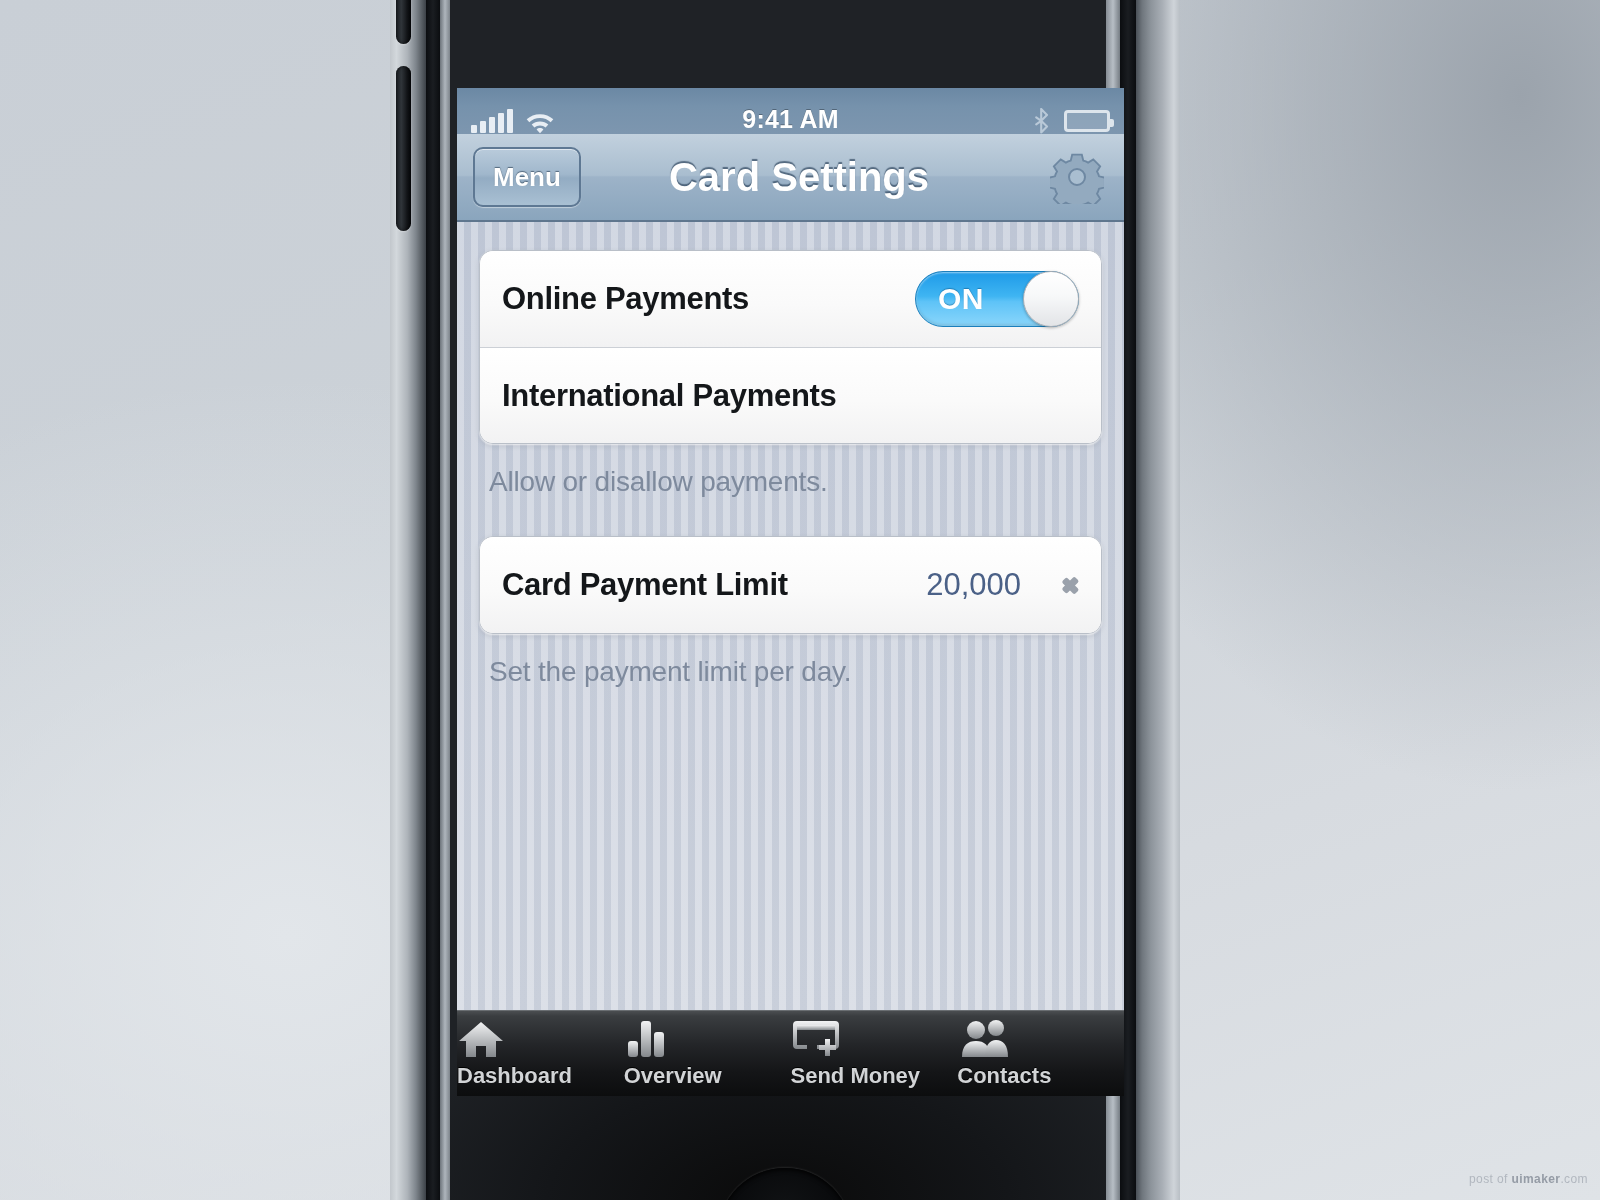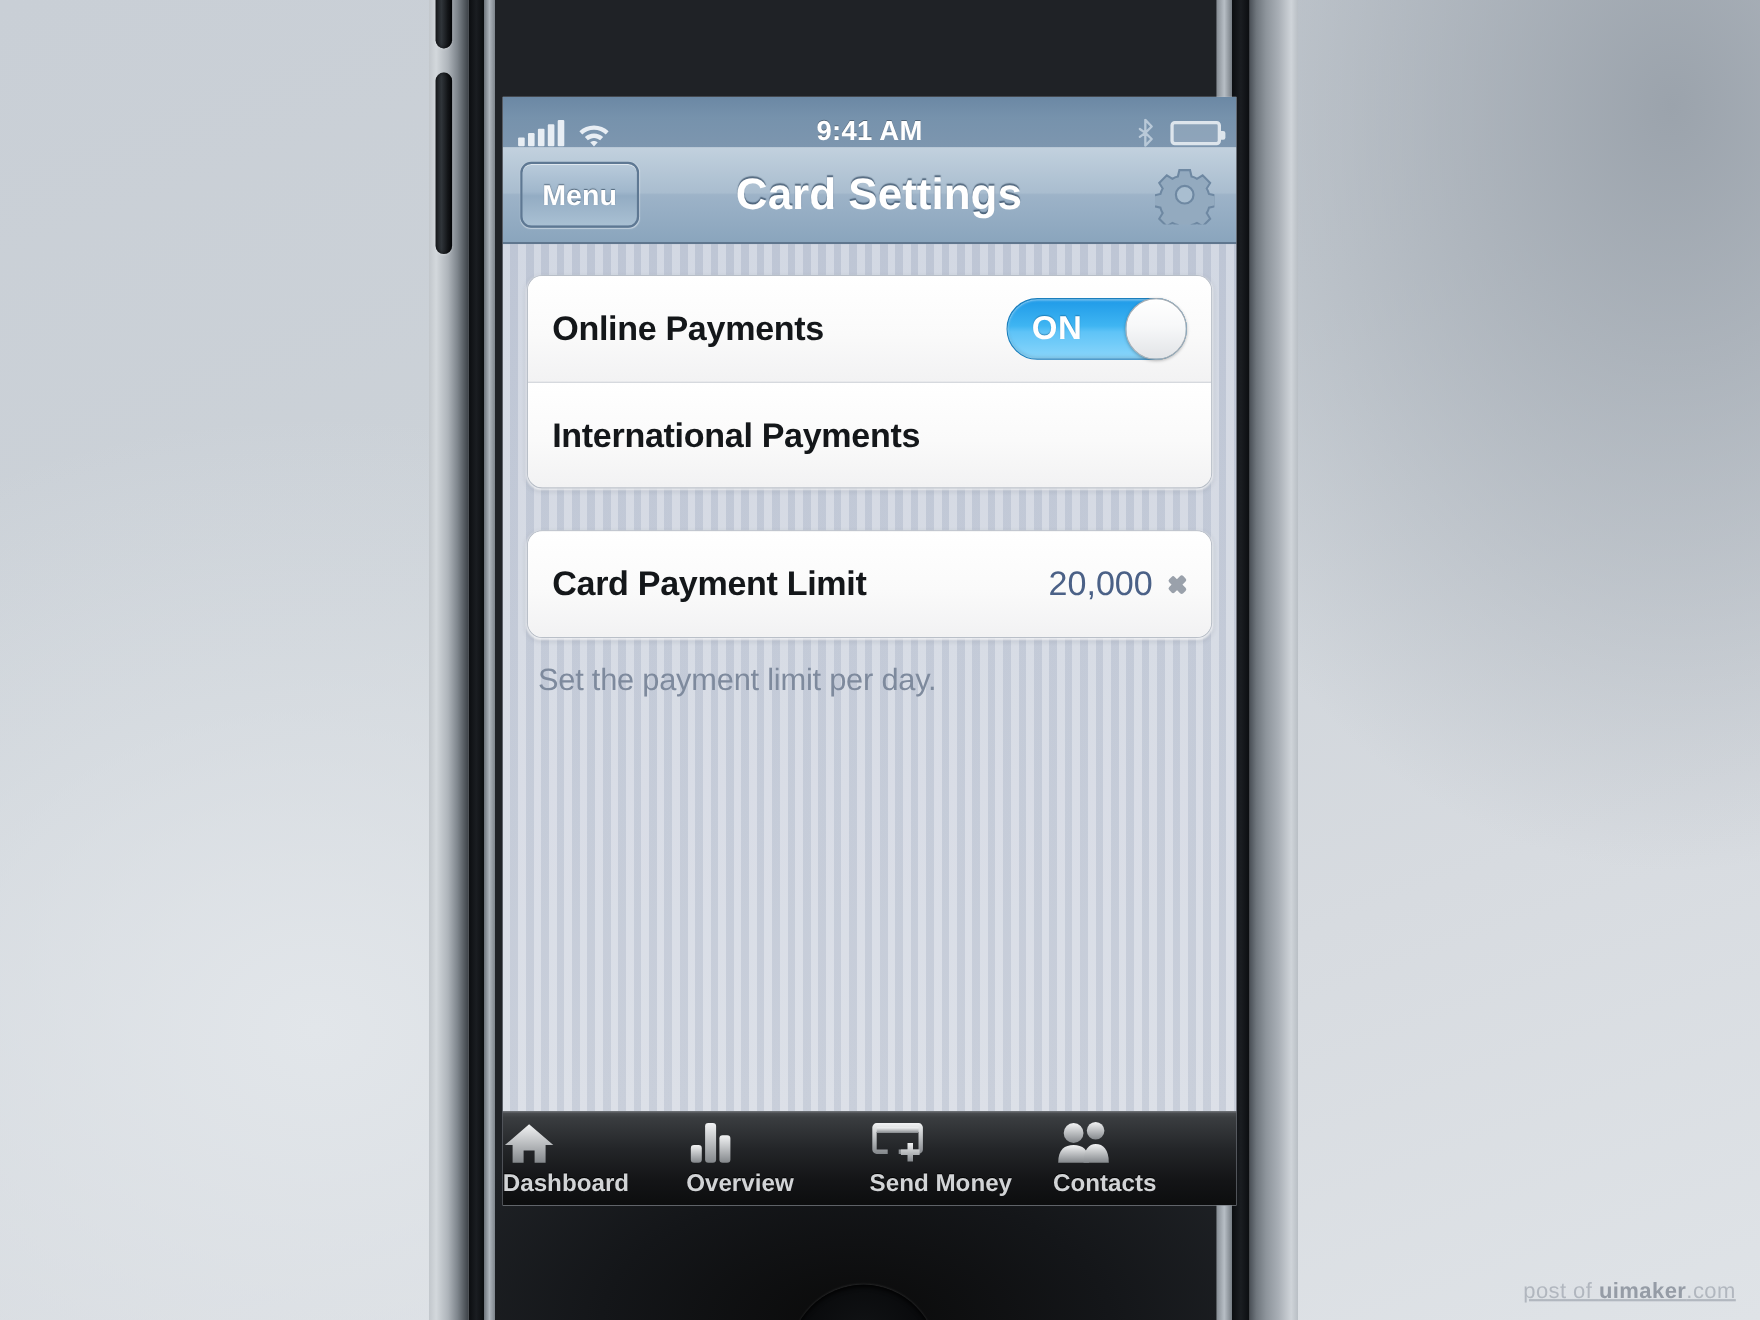"Online Payments" .row { gap: none -> 27px }
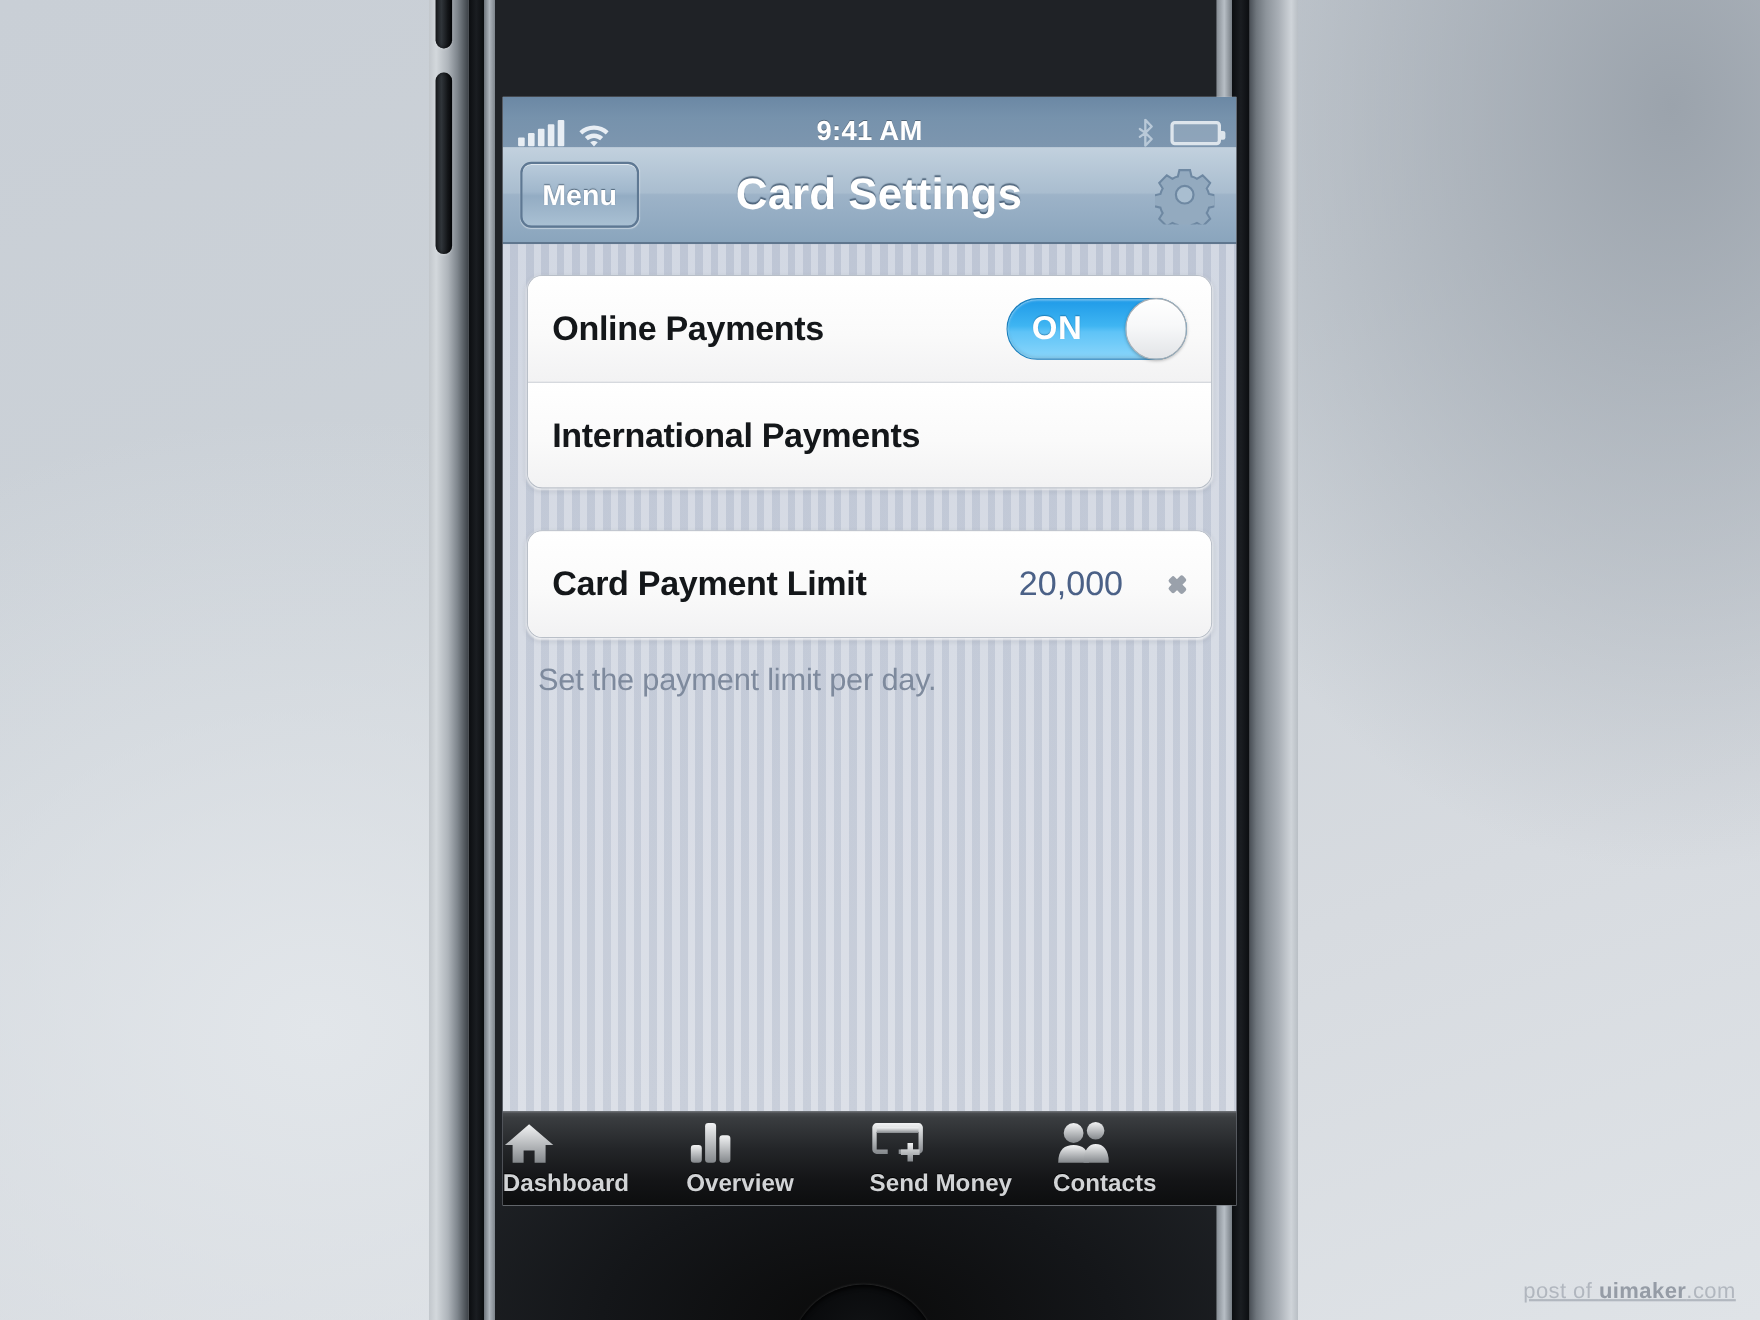"Allow or disallow payments." div.footnote { html: none -> <div>Allow or disallow payments.</div> }
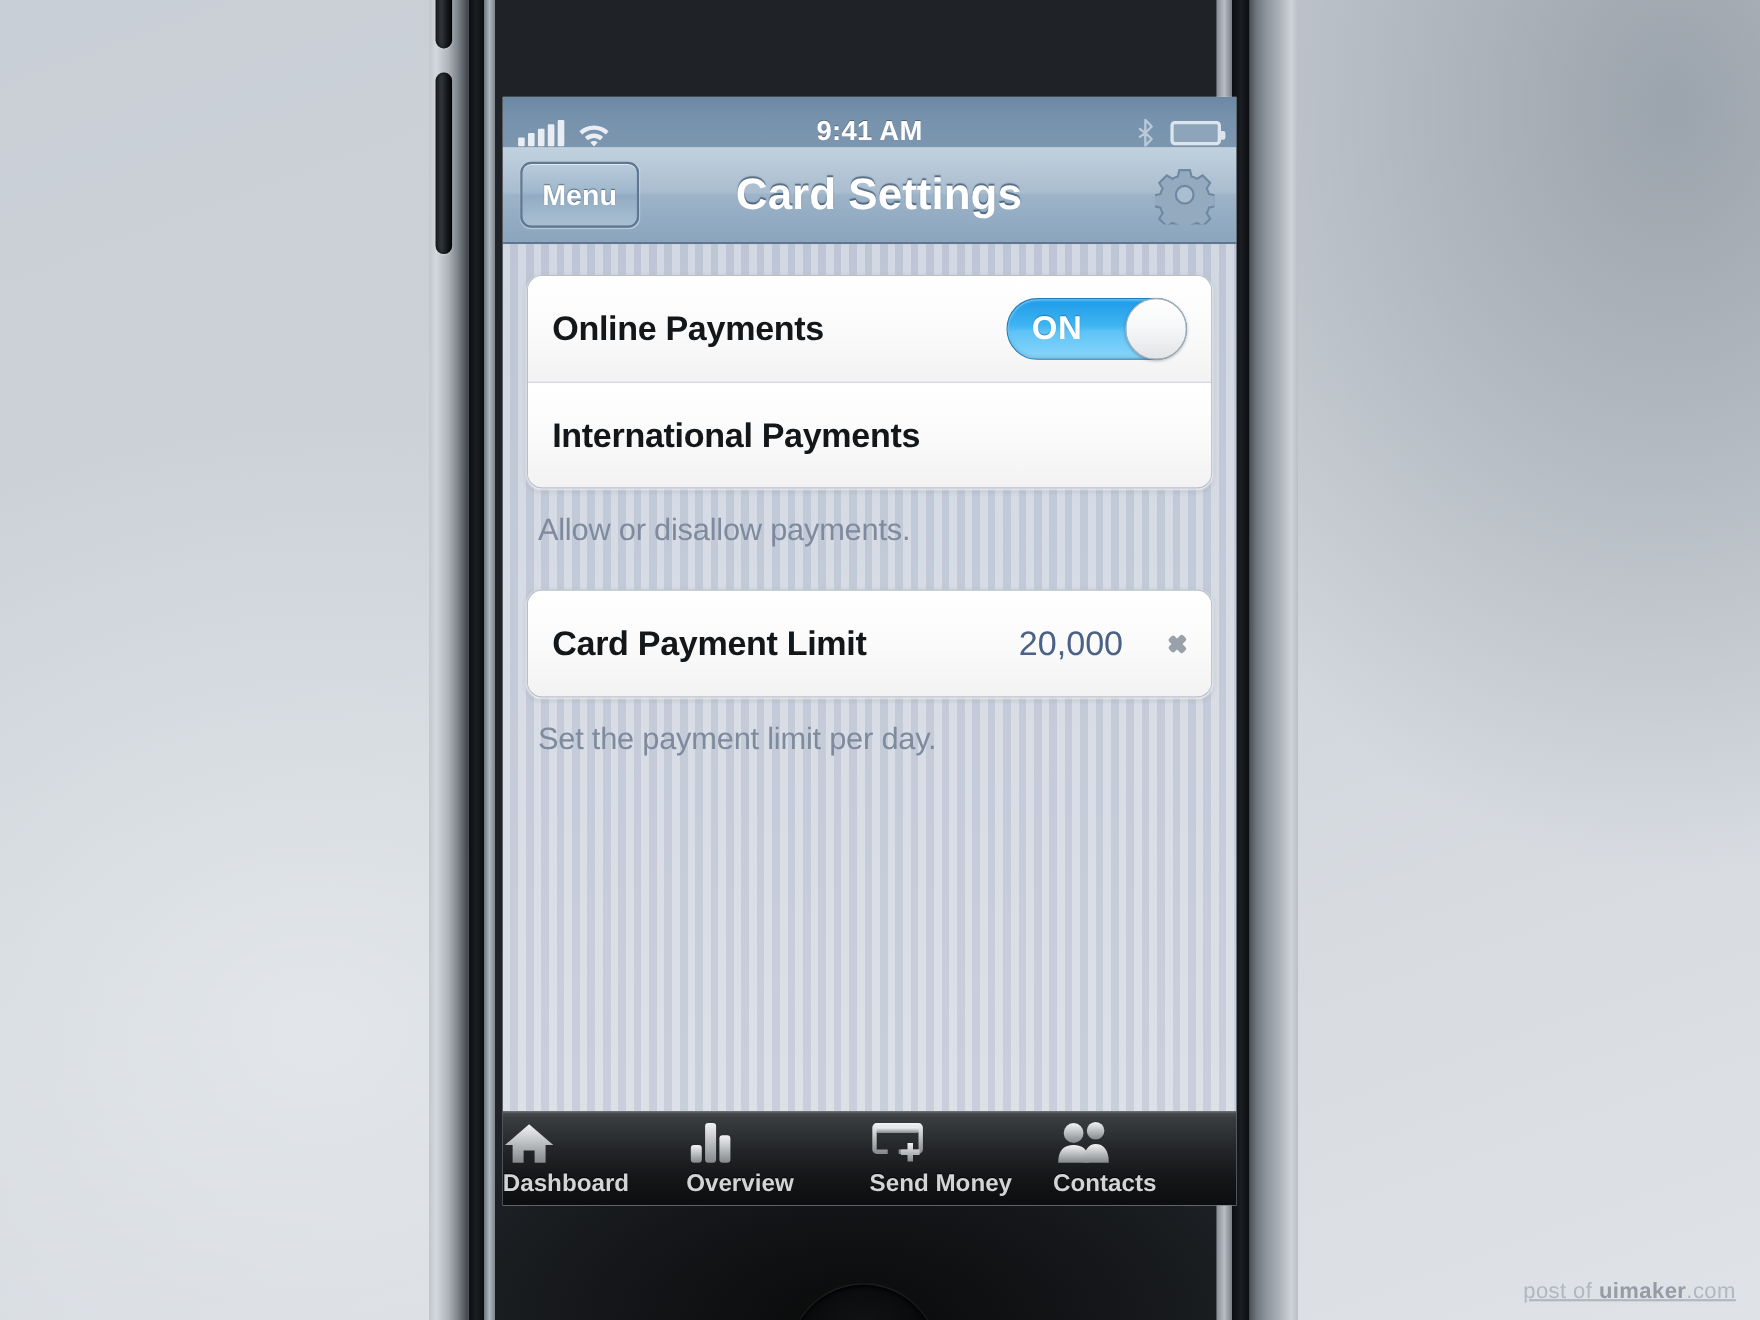"post of uimaker.com" #watermark { font-size: 20px -> 12px; right: 22px -> 12px; text-decoration: underline -> none }
